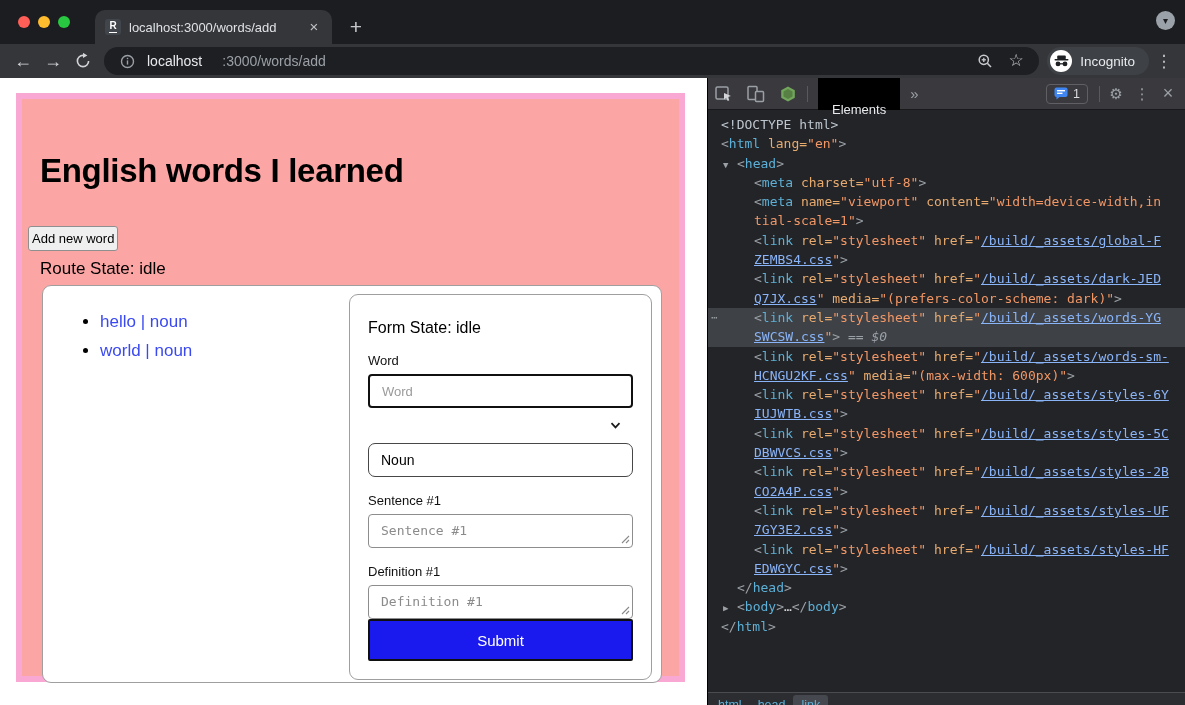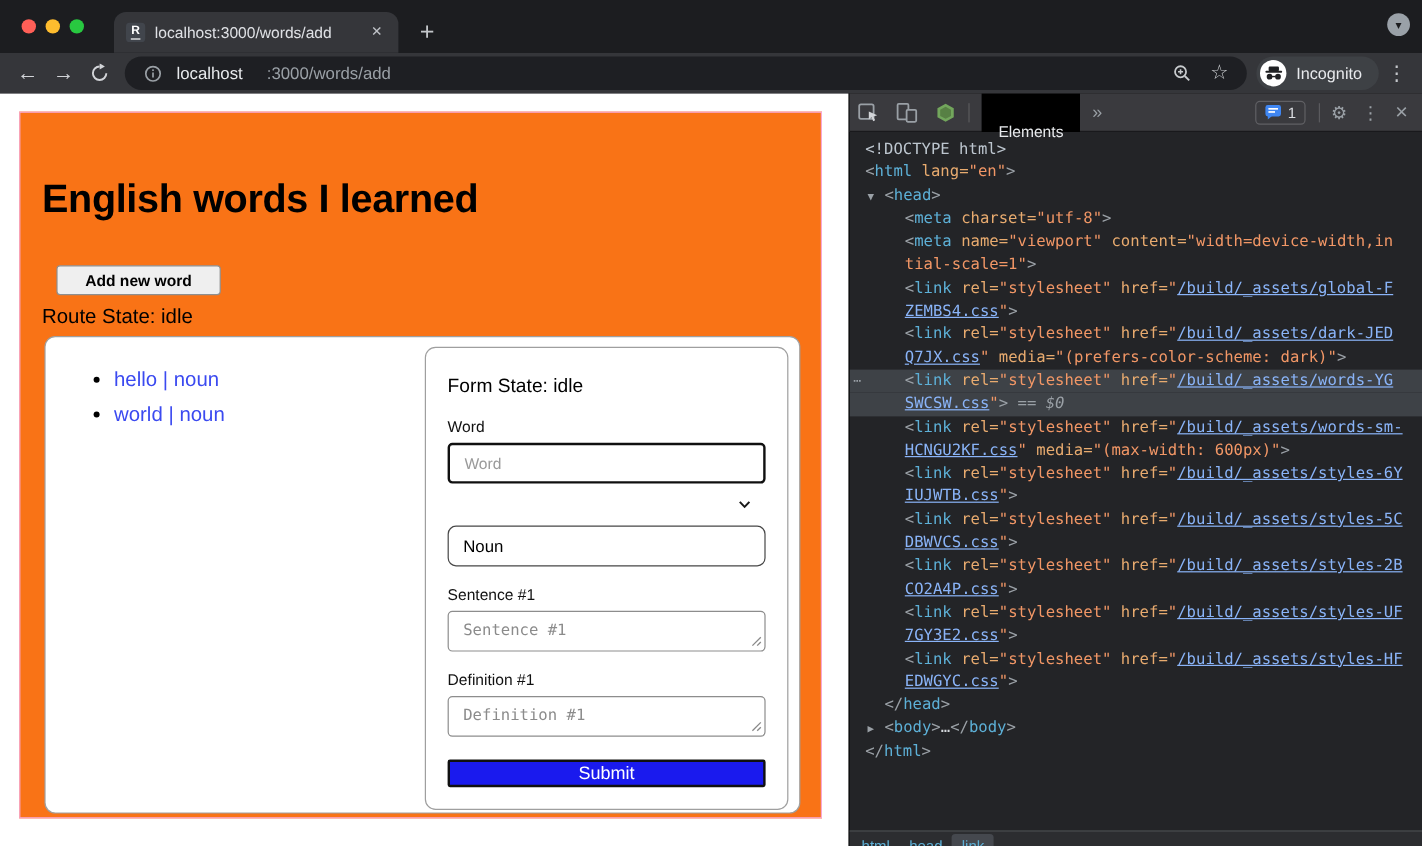"English words I learned" .page-box { background: #f97316 -> #fca5a5; border: 1px solid #f9a8d4 -> 6px solid #f9a8d4 }
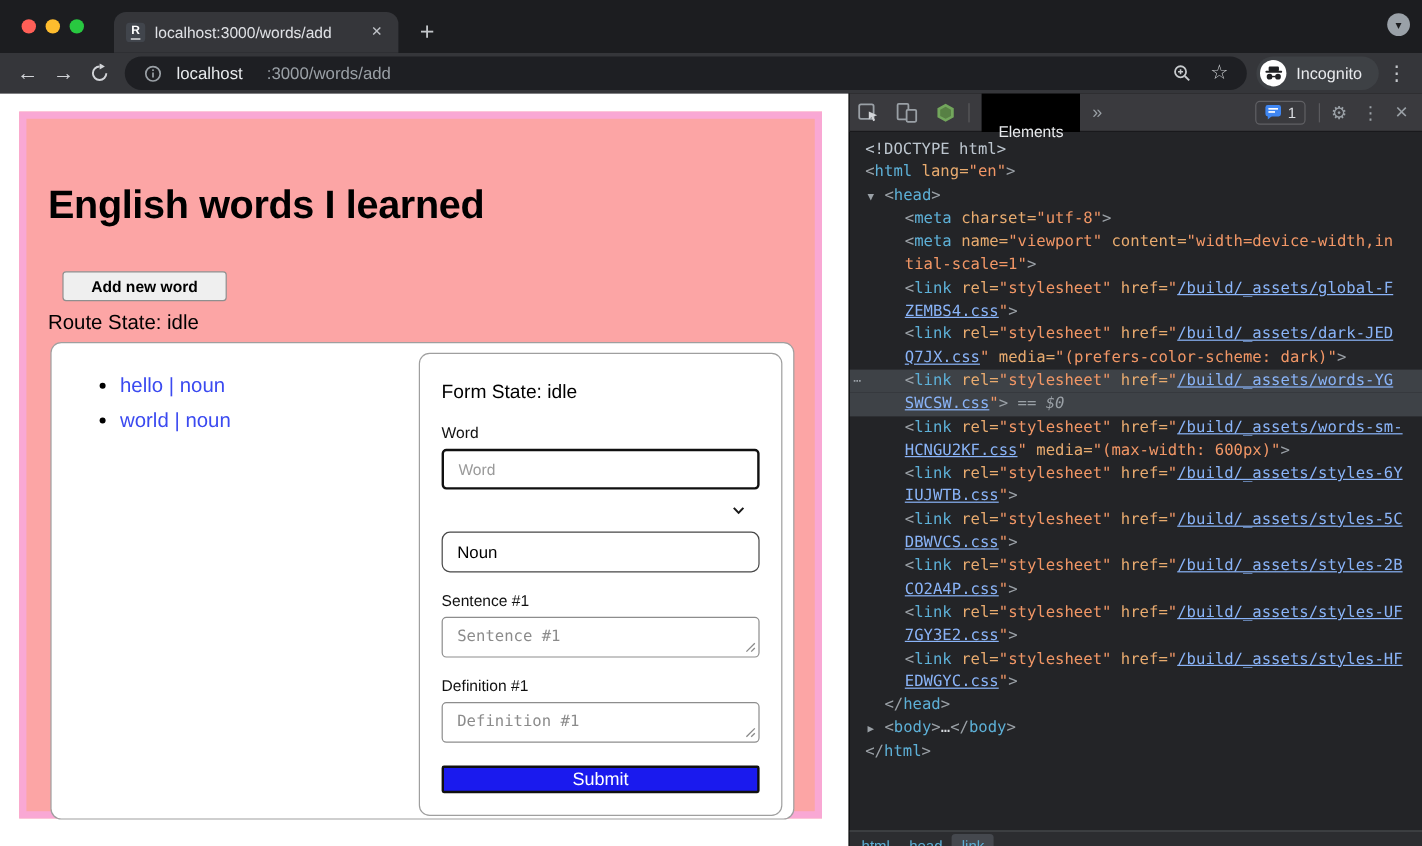"Add new word" .add-btn { font-weight: bold -> none; margin: 36px 0 0 30px -> 36px 0 0 6px; padding: 4px 23px -> 4px 3px }
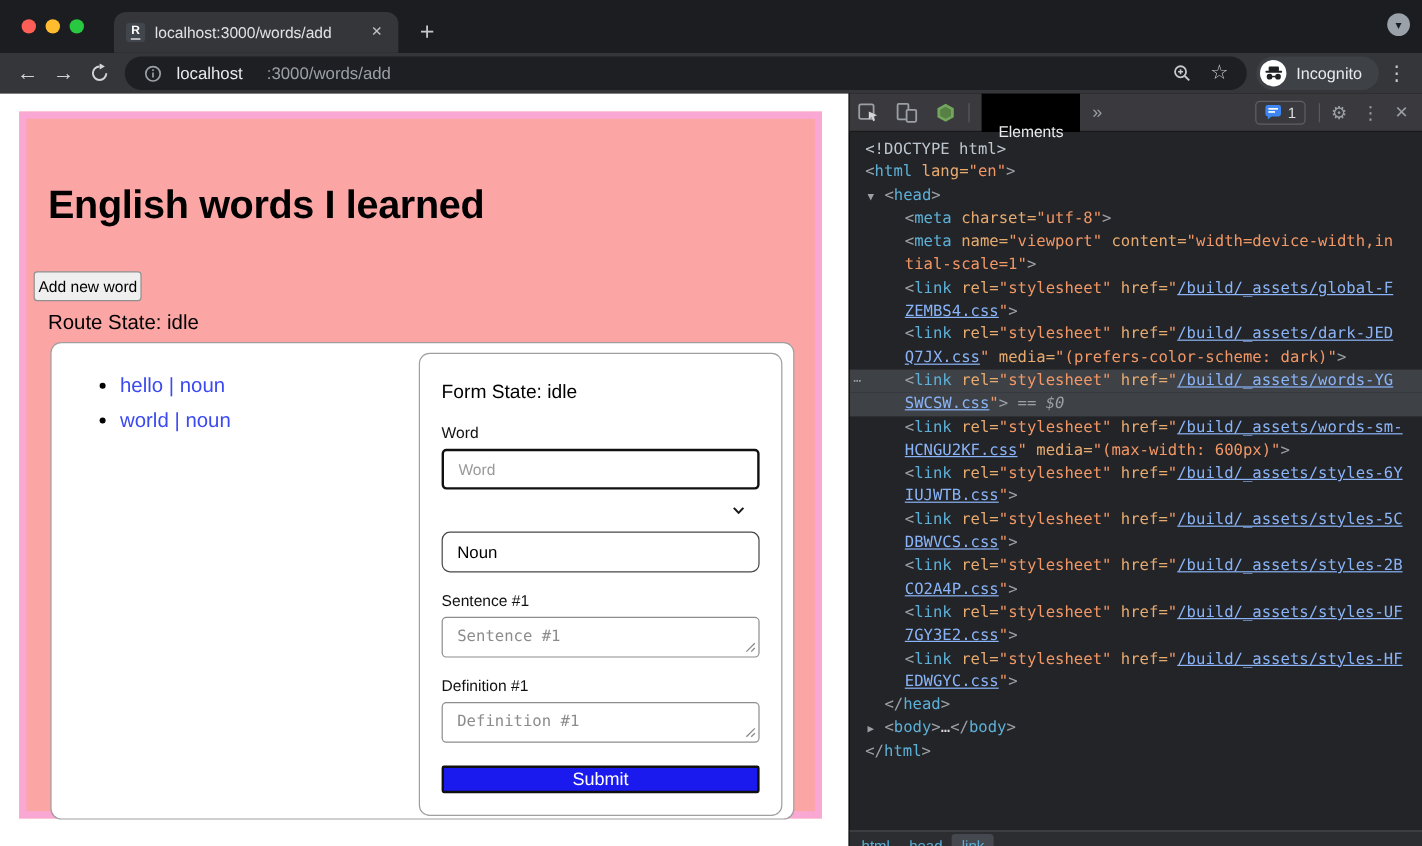"Submit" .submit-btn { height: 23px -> 42px; margin-top: 19px -> none }
